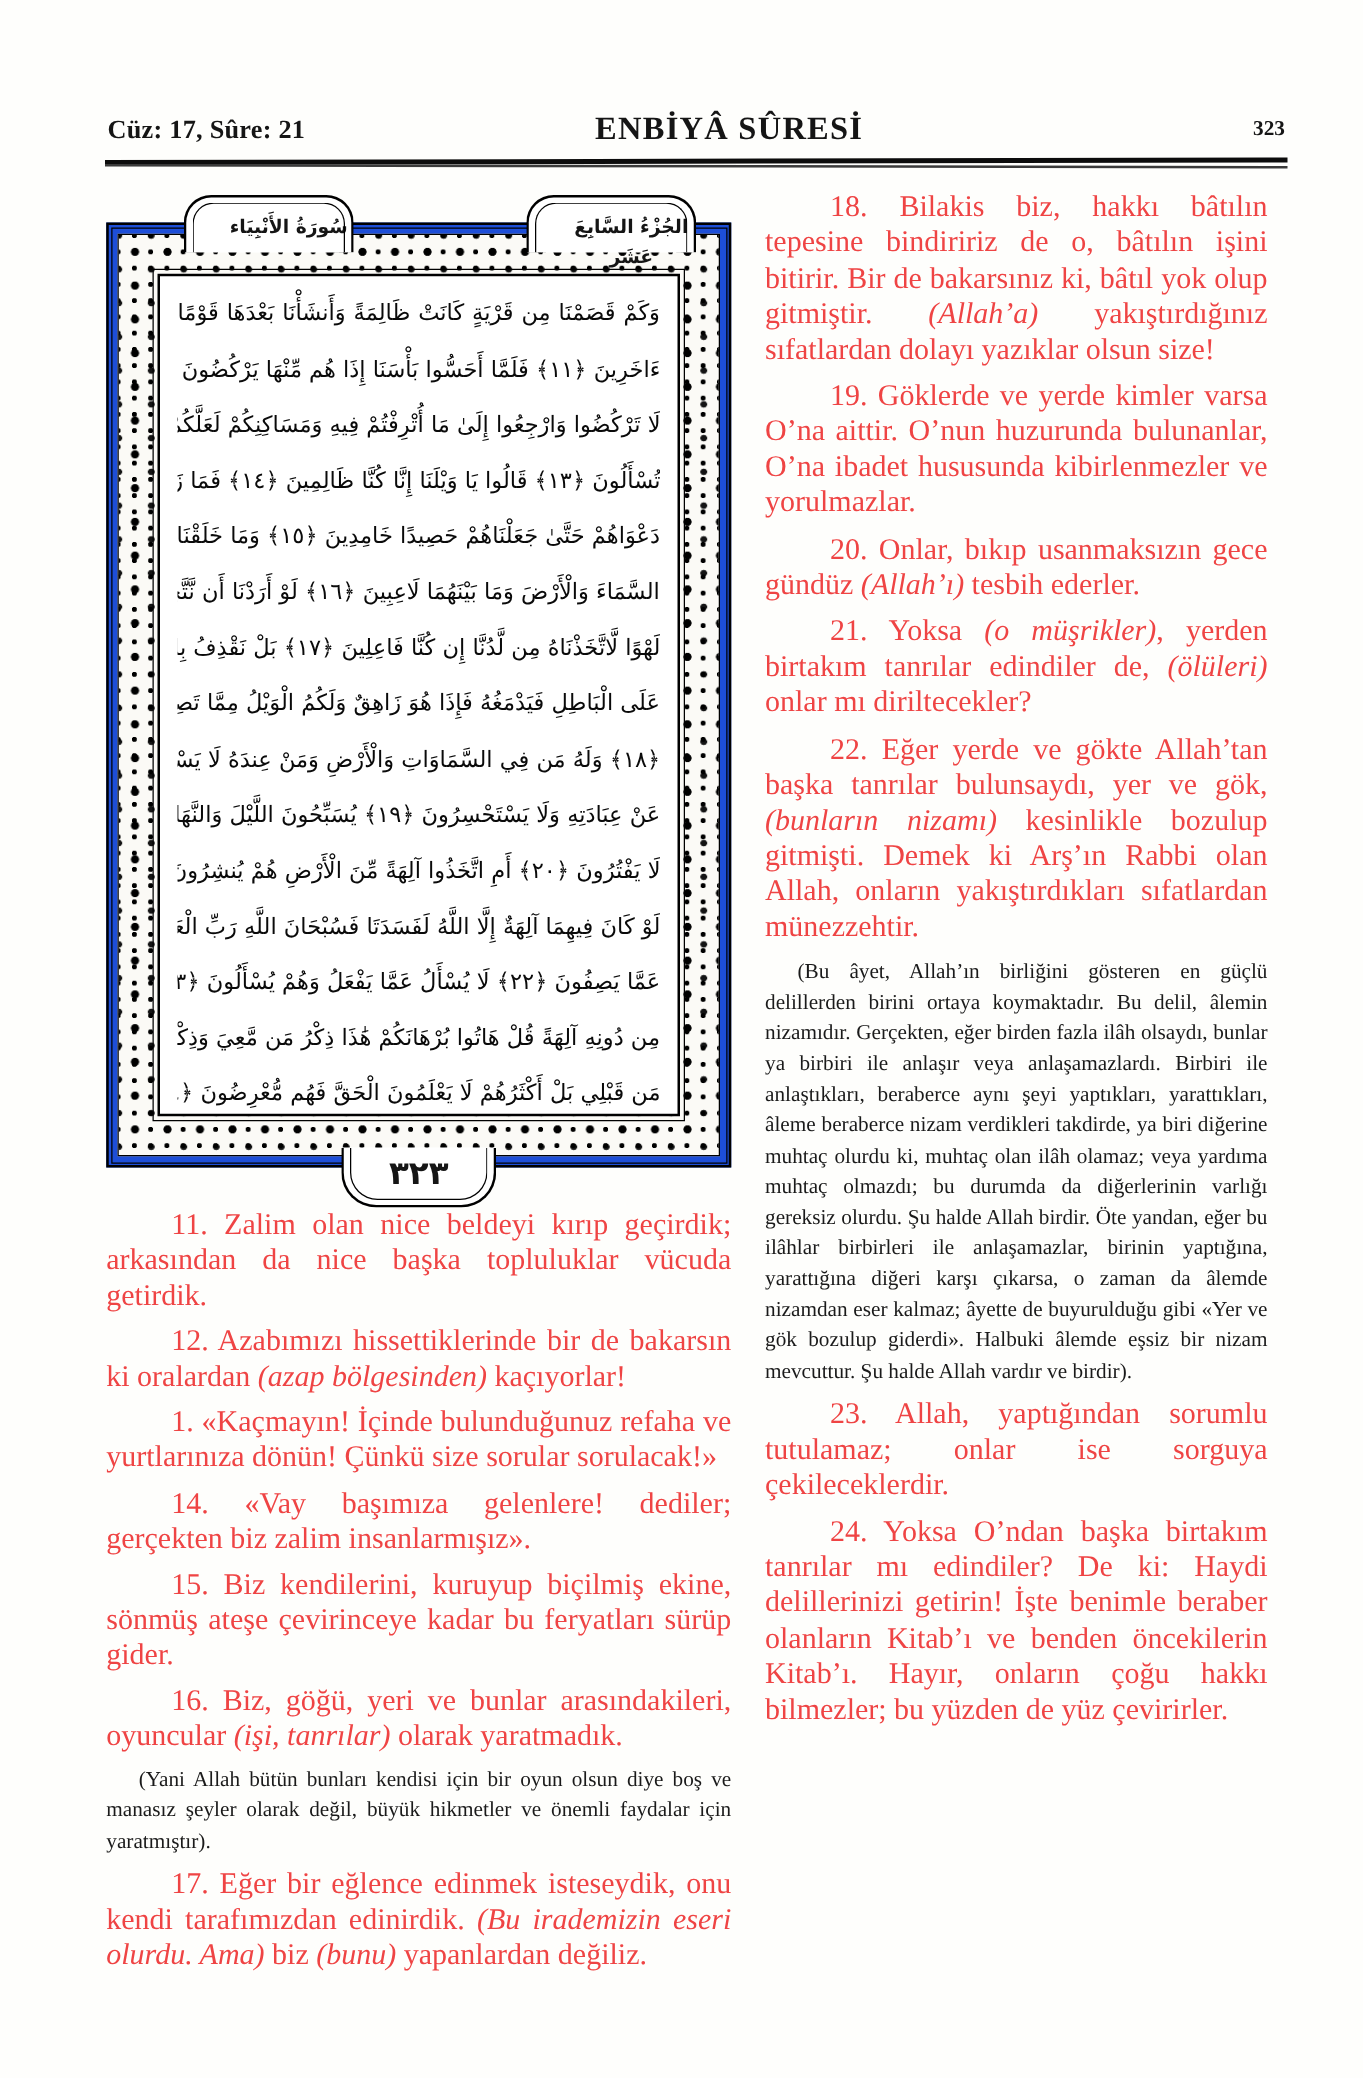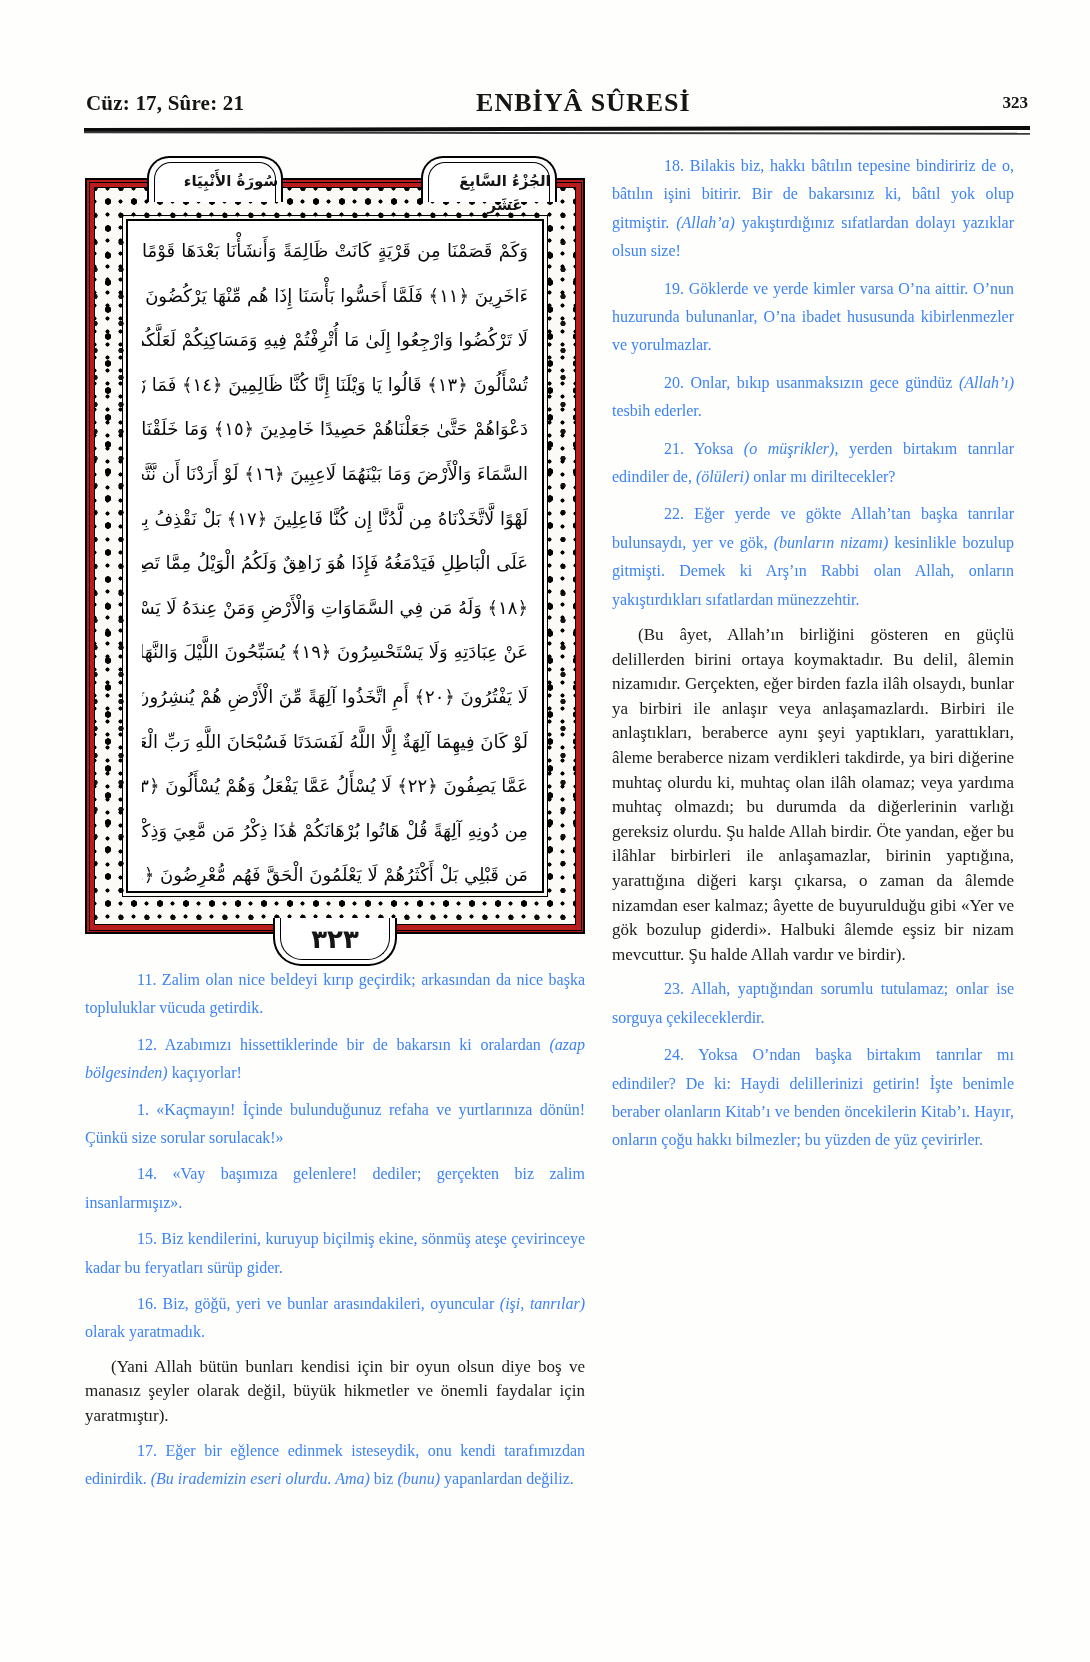"18. Bilakis biz, hakkı bâtılın" p.verse { color: #3b82f6 -> #ef4444; font-size: 16px -> 24px }
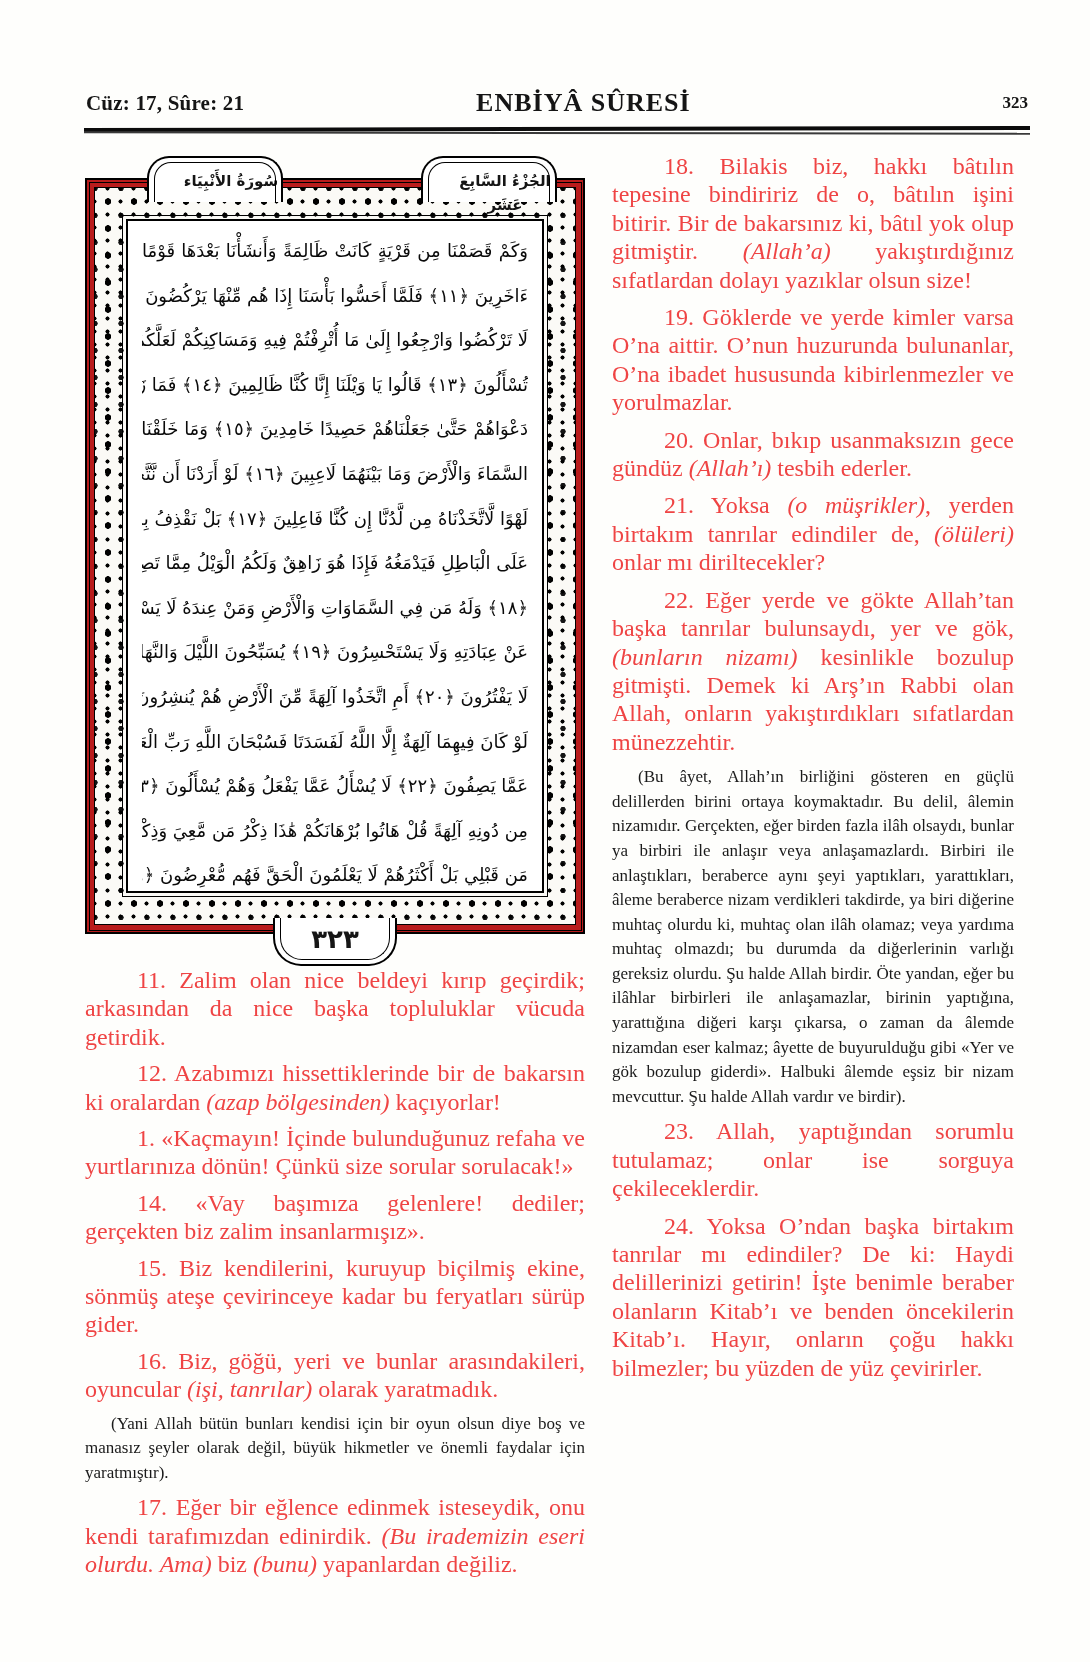"وَكَمْ قَصَمْنَا مِن قَرْيَةٍ كَانَتْ" .frame-outer { background: #b91c1c -> #1d4ed8 }
